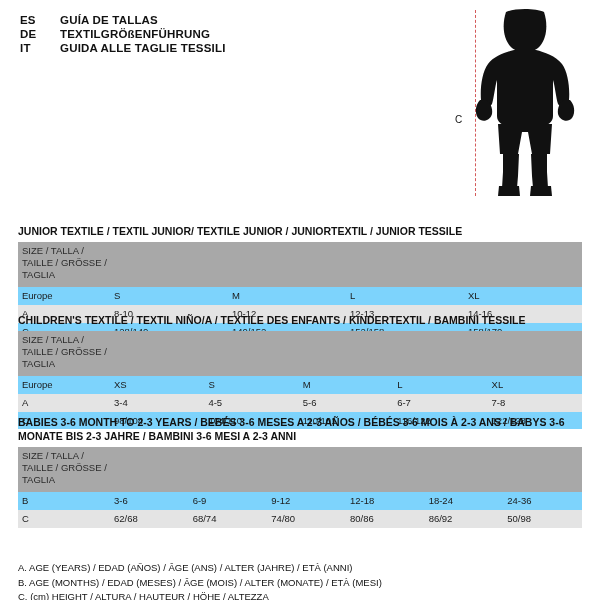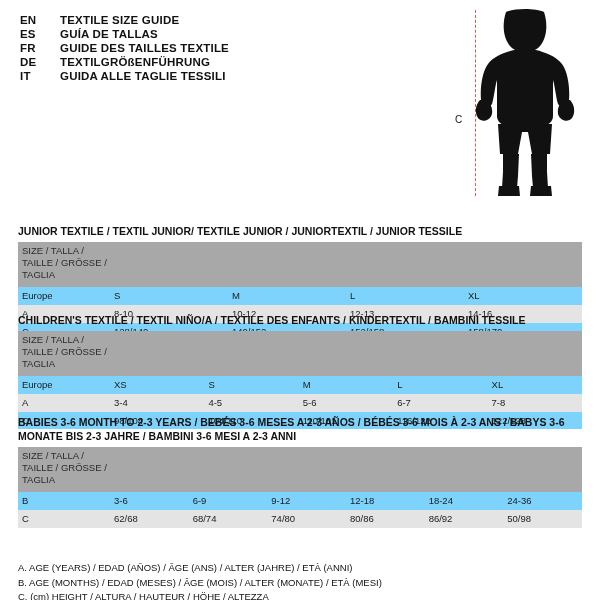"EN" div.header-row { html: <div> <div>EN</div> <div>TEXTILE SIZE GUIDE</div> </div> -> none }
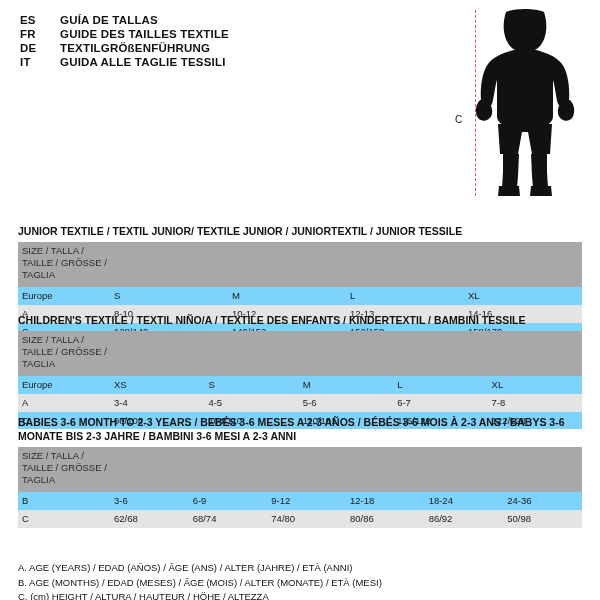"FR" div.header-row { html: <div> <div>FR</div> <div>GUIDE DES TAILLES TEXTILE</div> </div> -> none }
